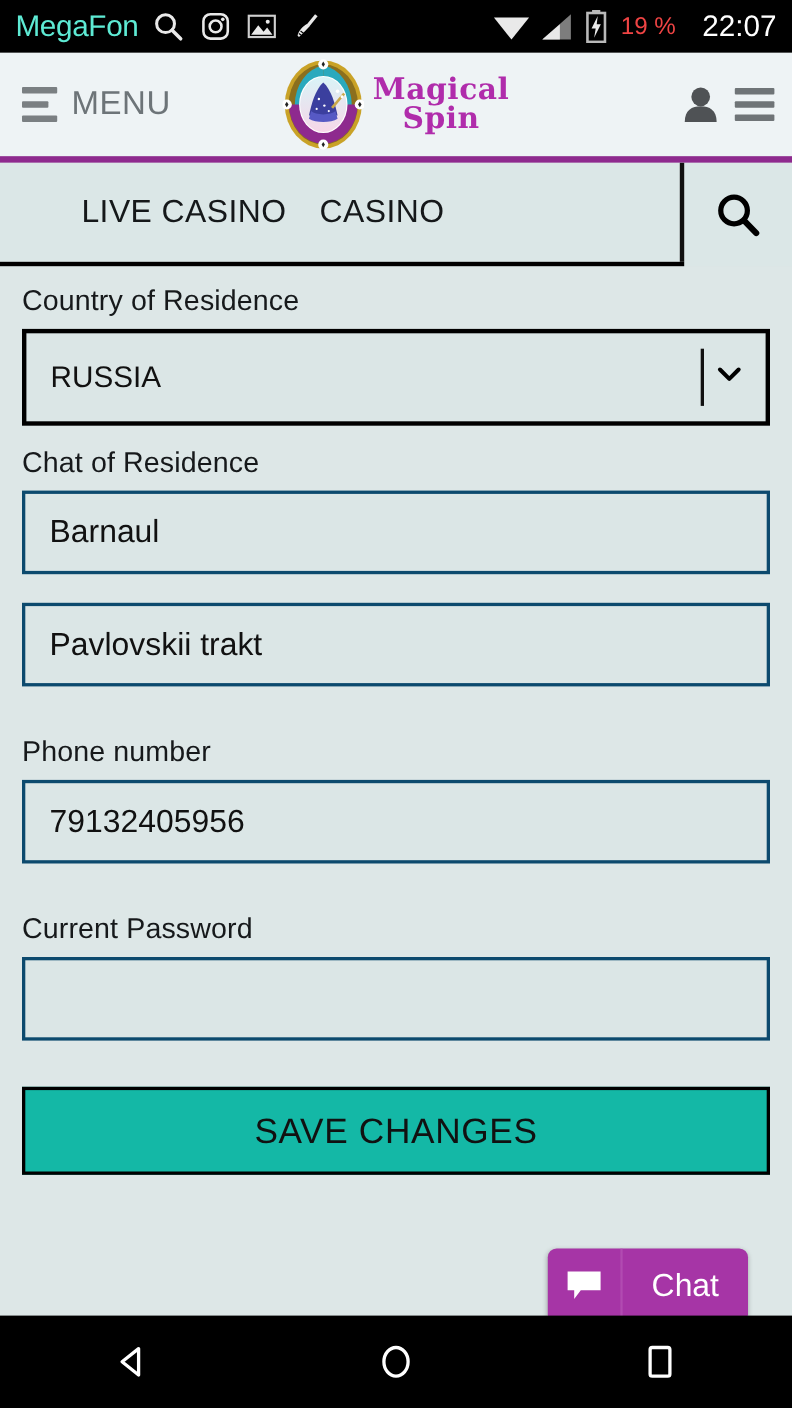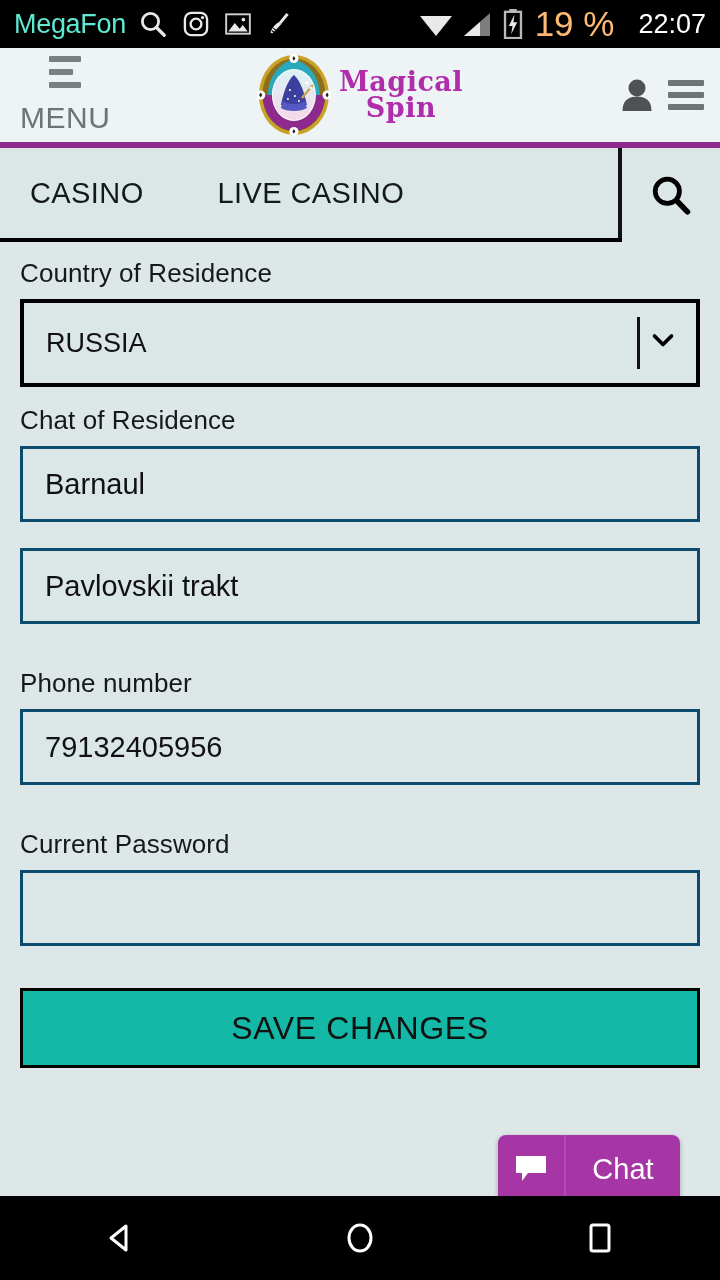"19 %" .sb-pct { color: #fdba74 -> #ef4444; font-size: 35px -> 22px }
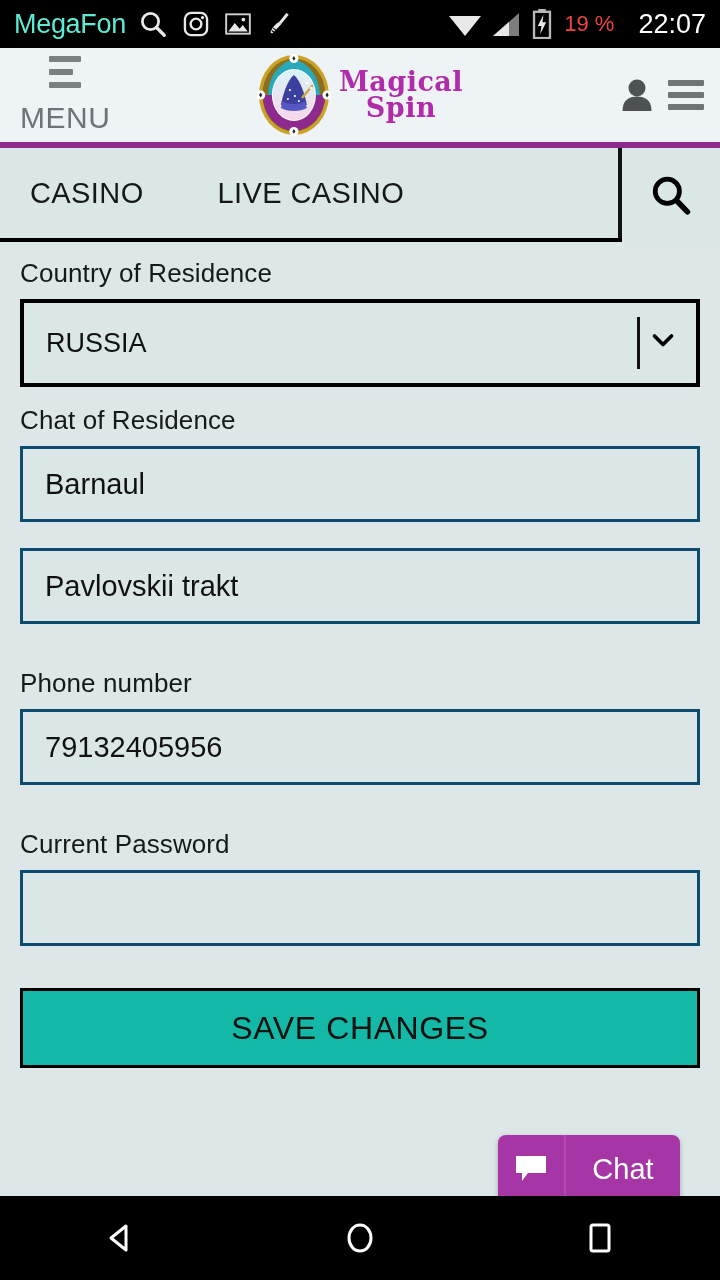"MENU" .menu-btn { flex-direction: column -> none }
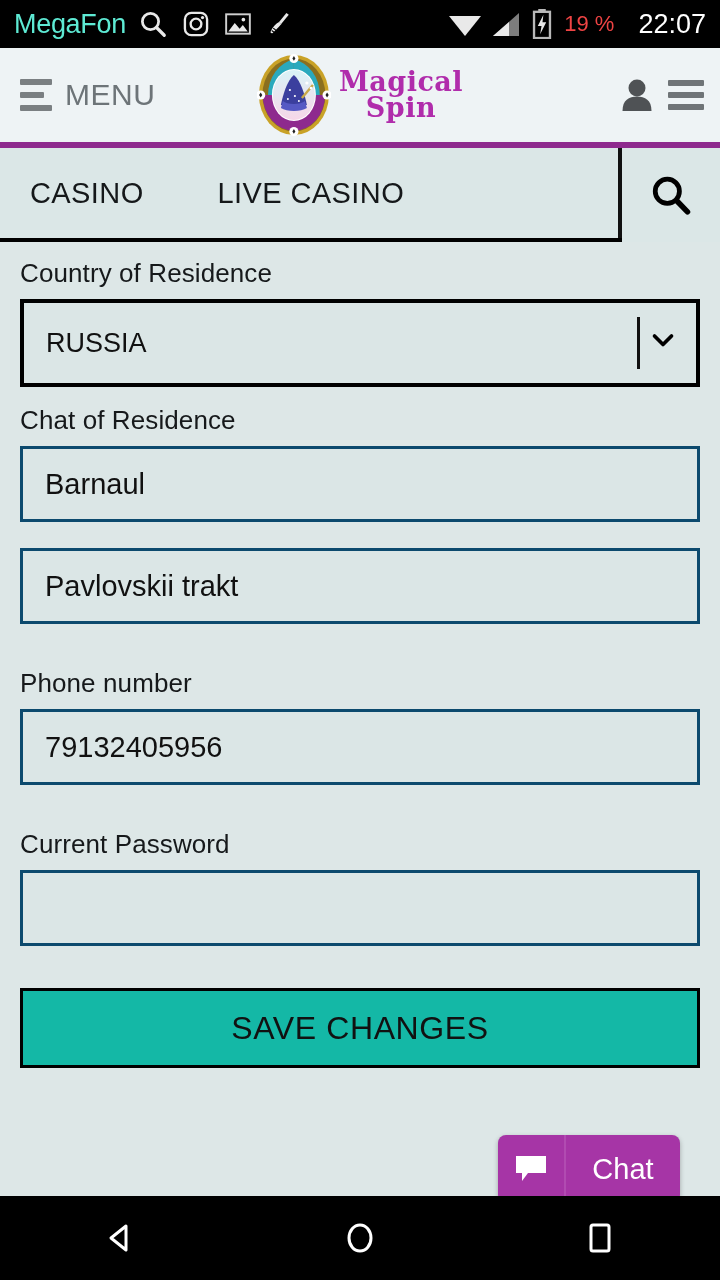"CASINO" span.nav-item { order: before "LIVE CASINO" -> after "LIVE CASINO" }
